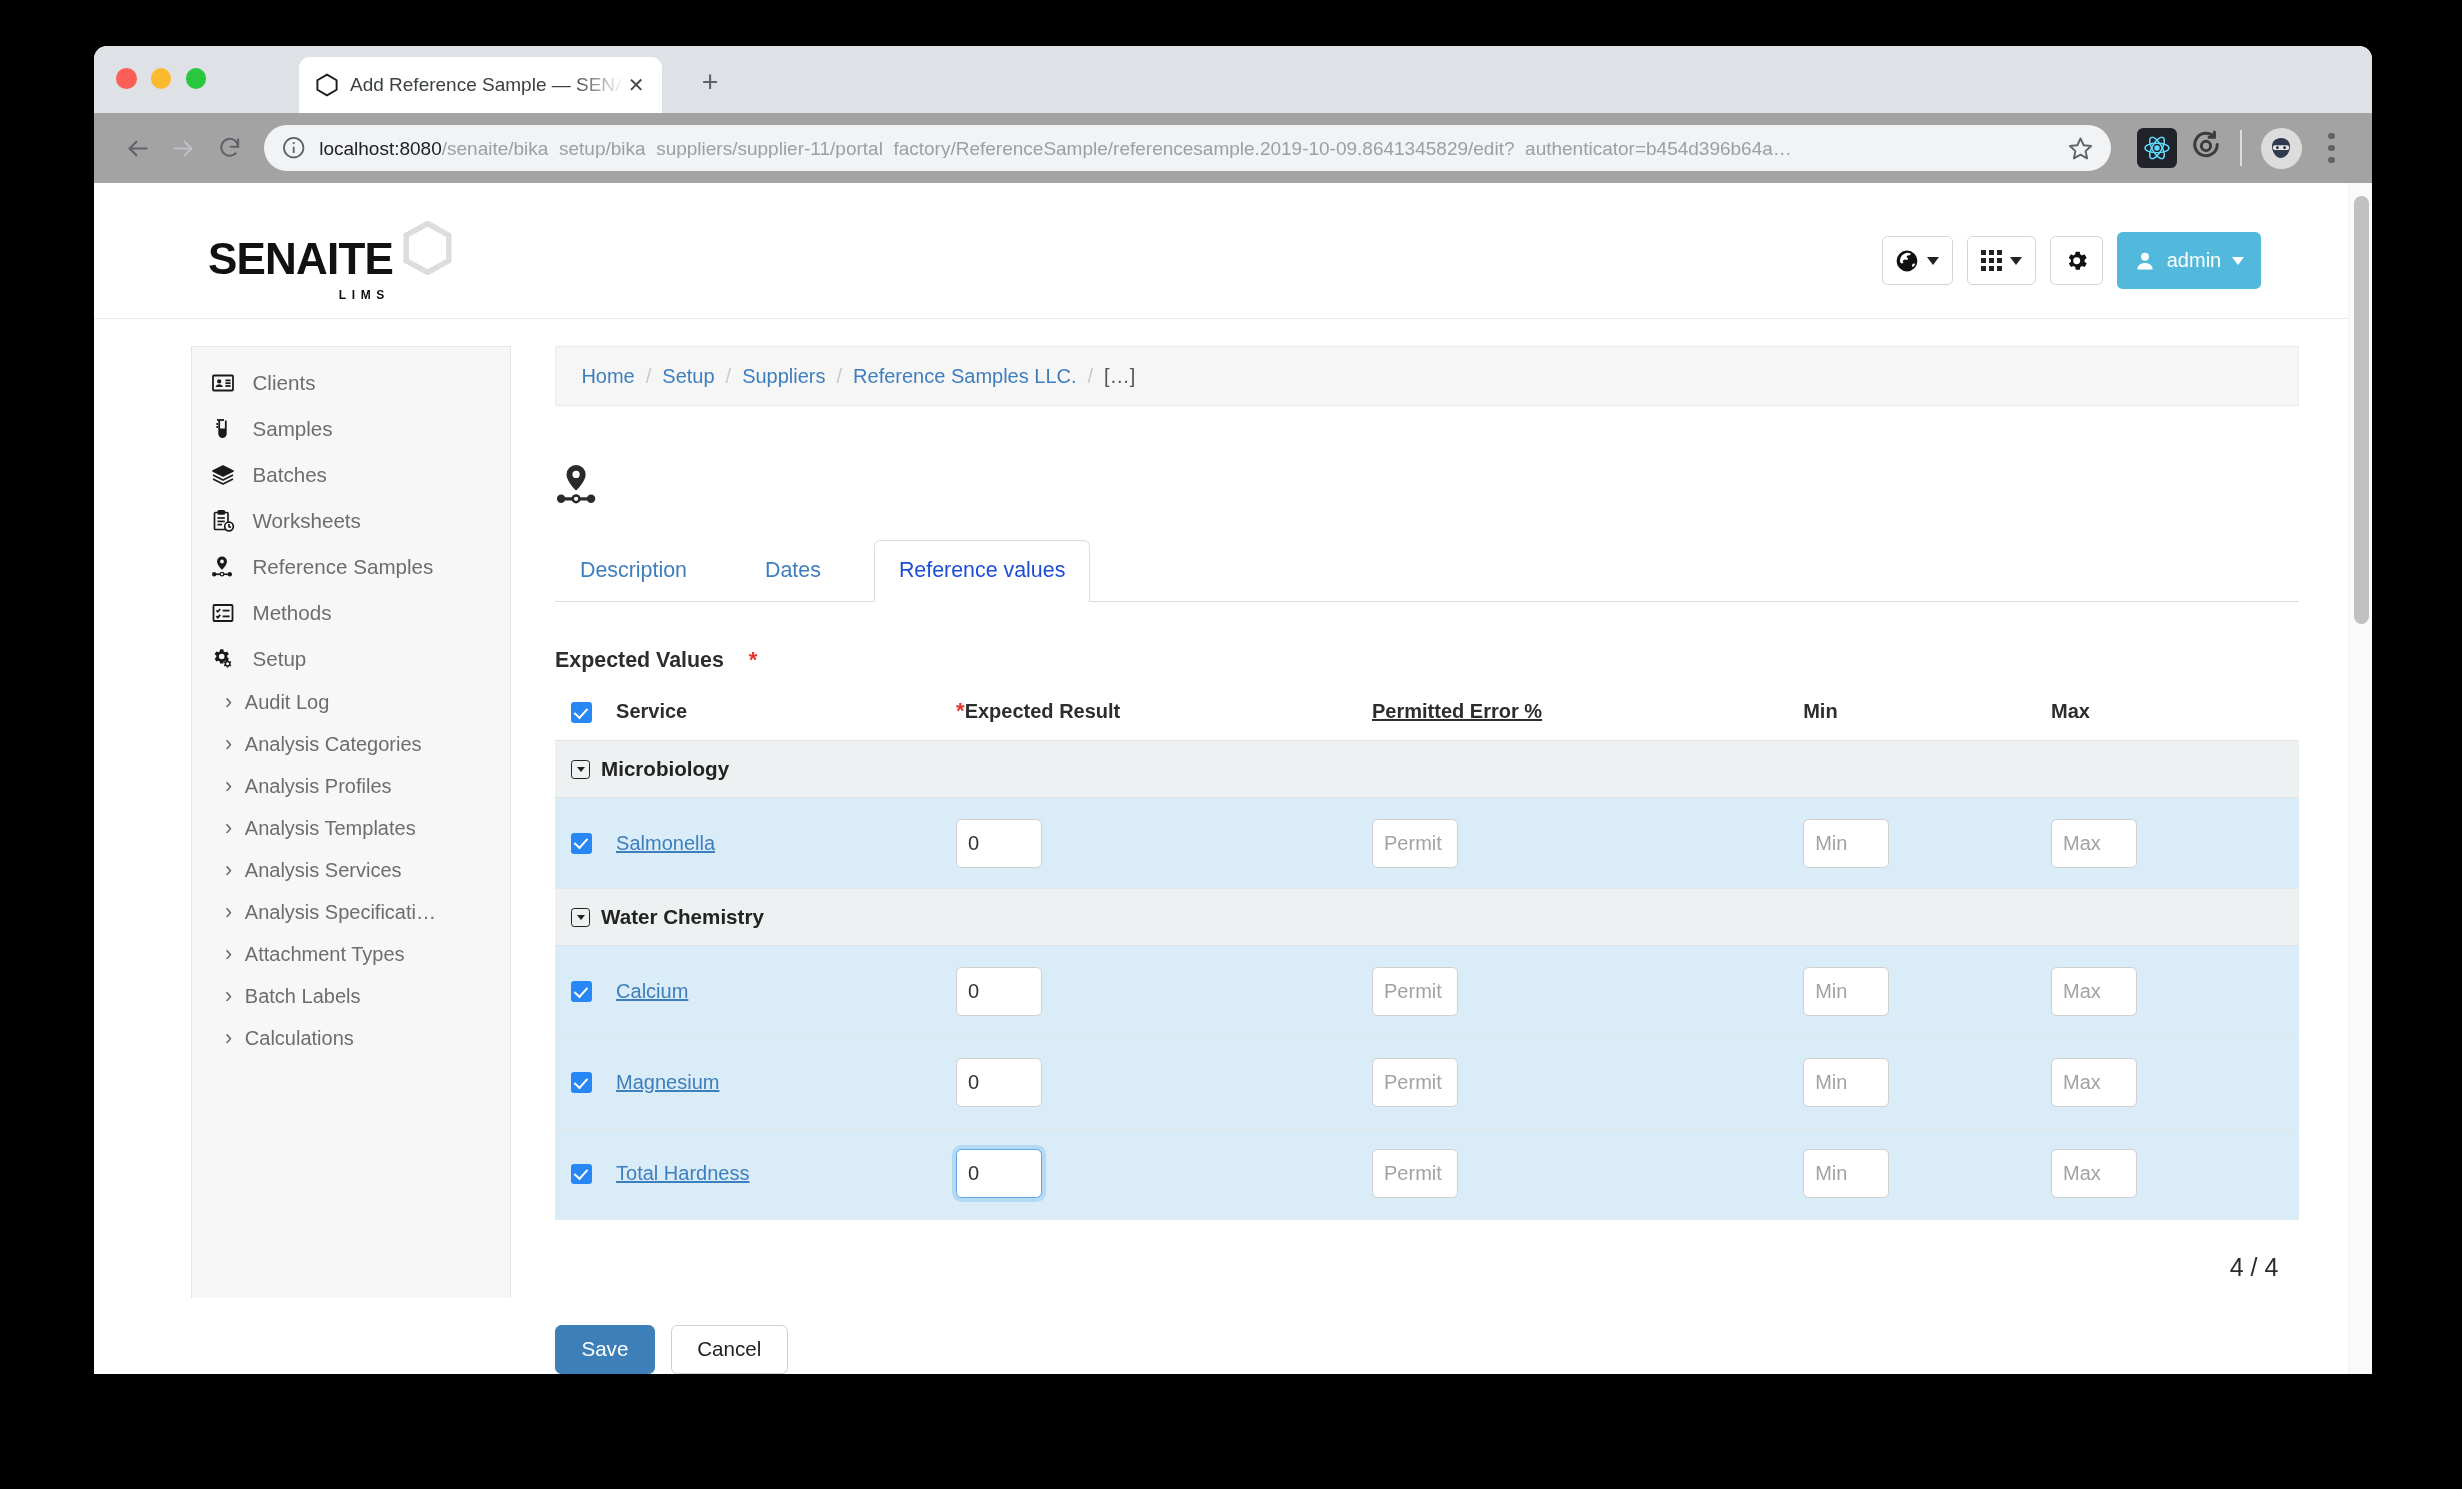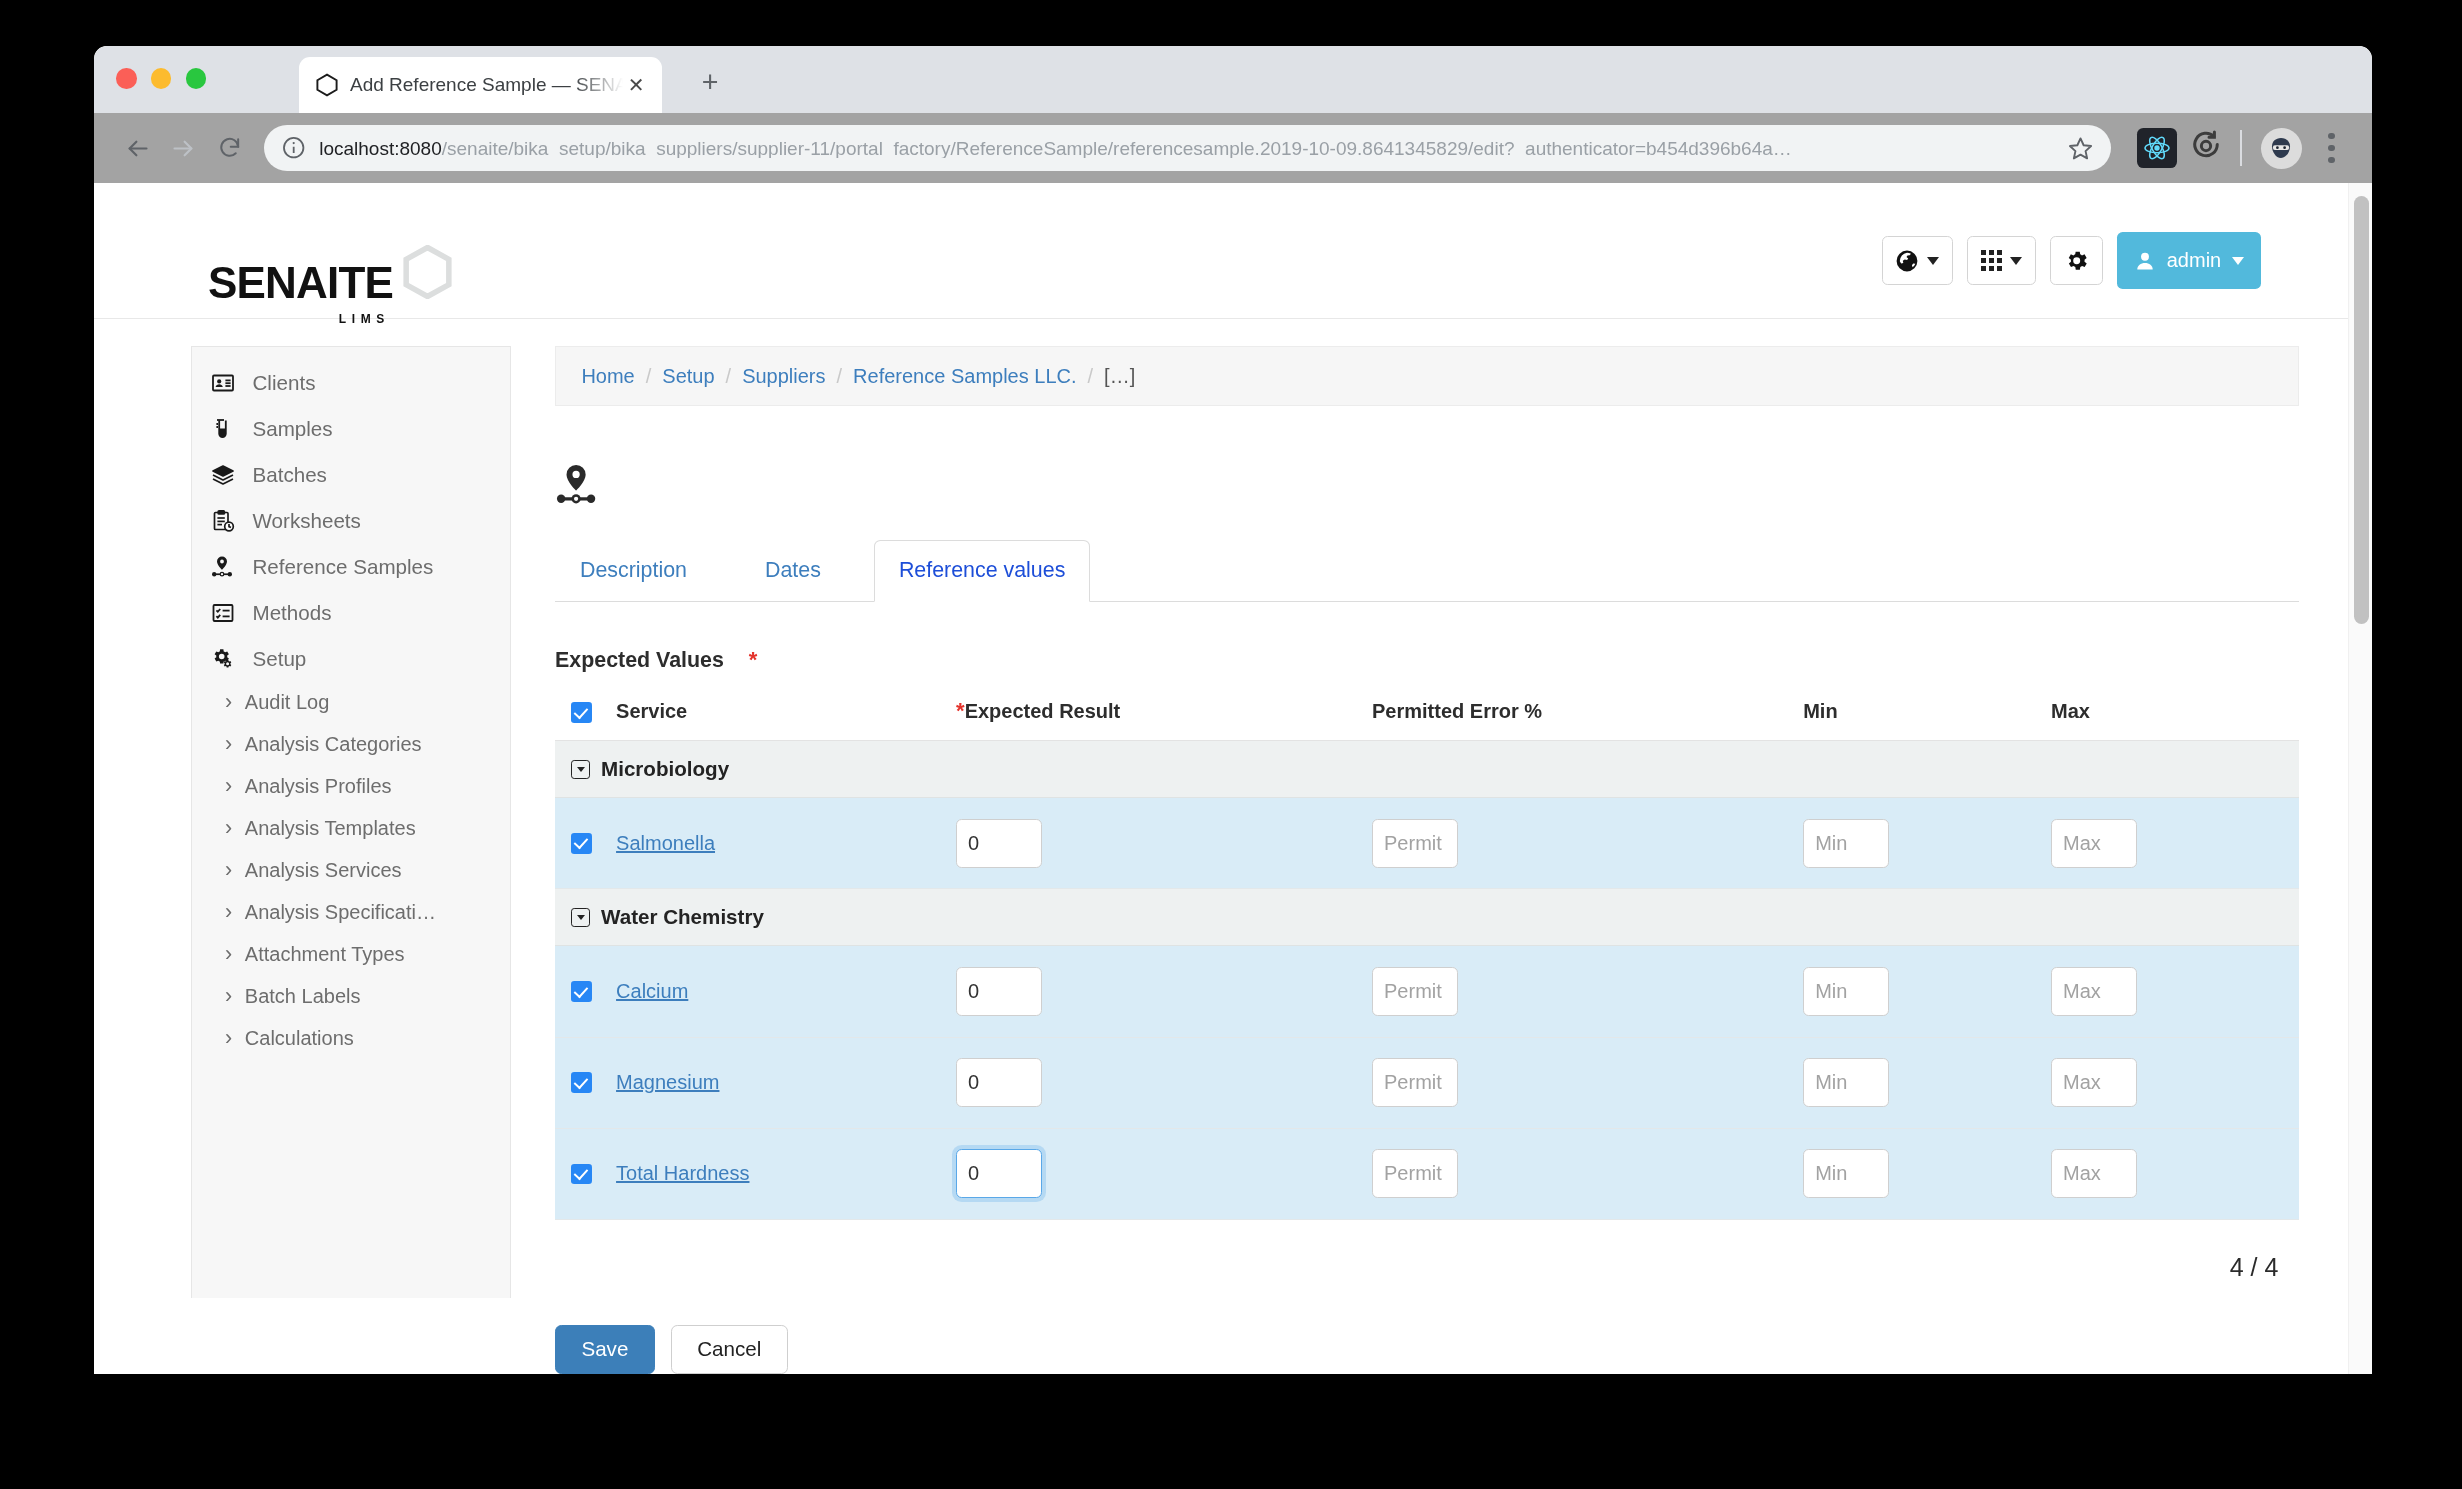"SENAITE" #senaite-logo { top: 62px -> 38px }
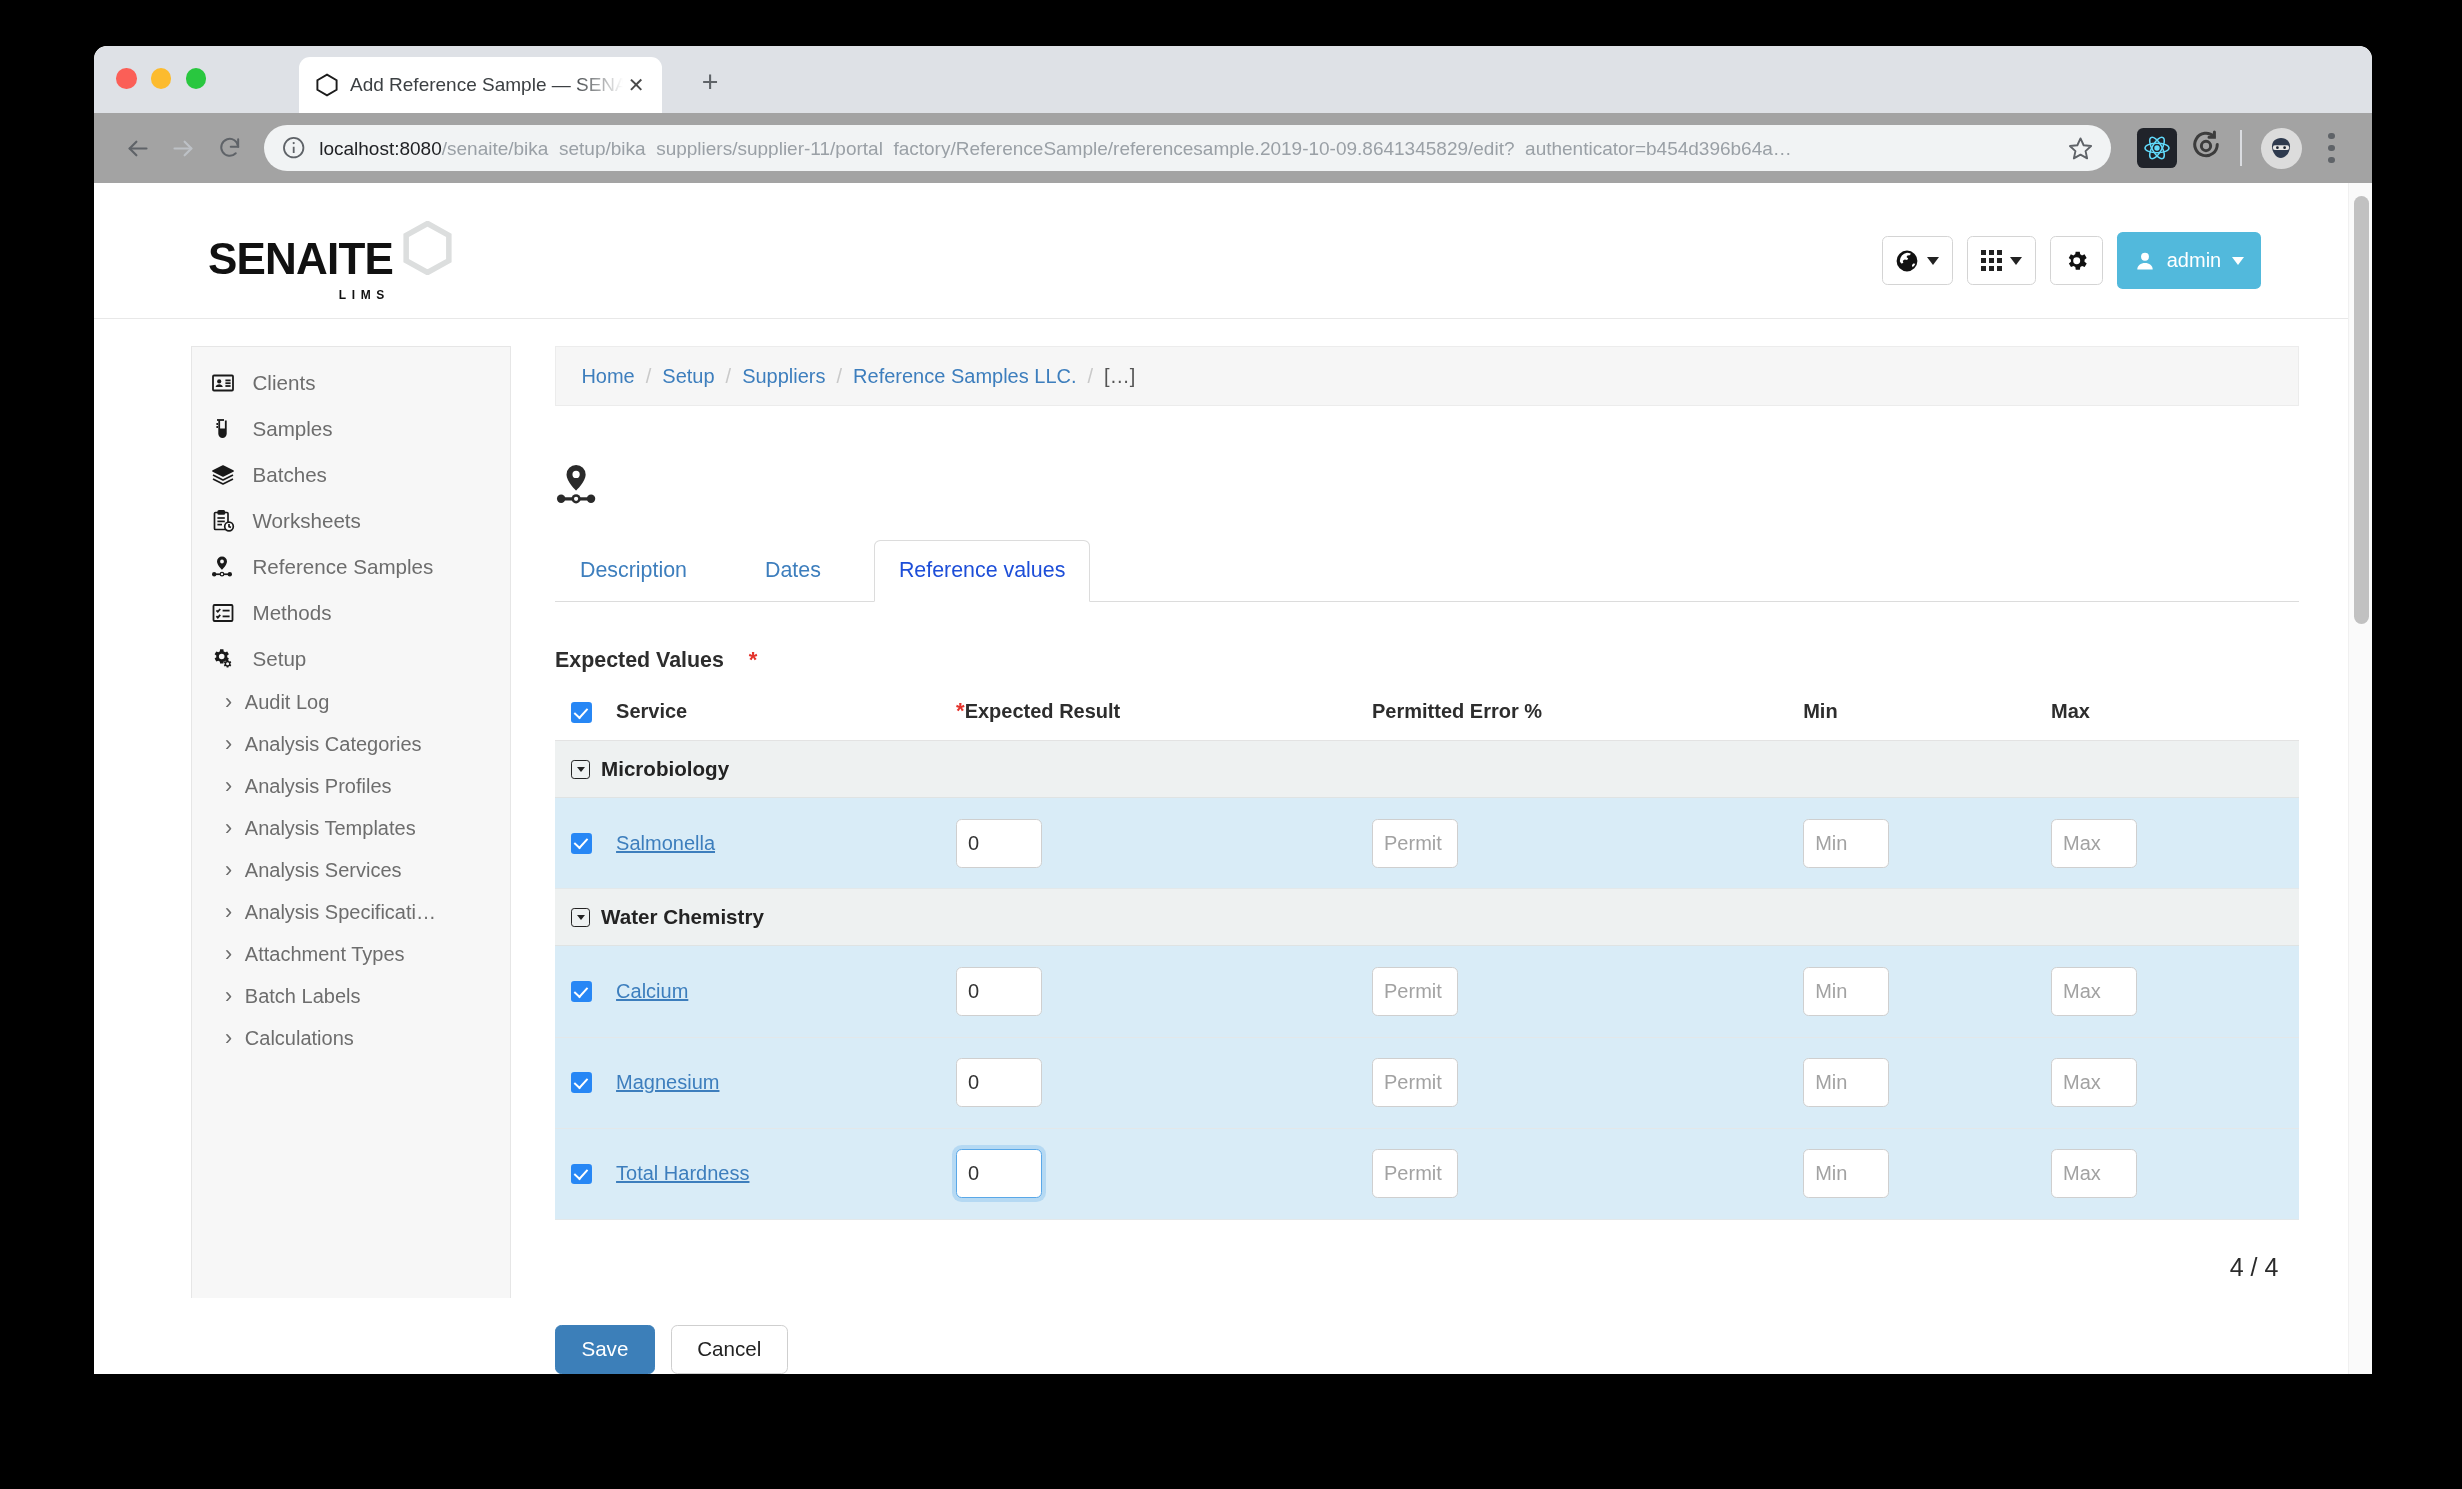"Permitted Error %" #values-table th.c-permit { text-decoration: none -> underline }
